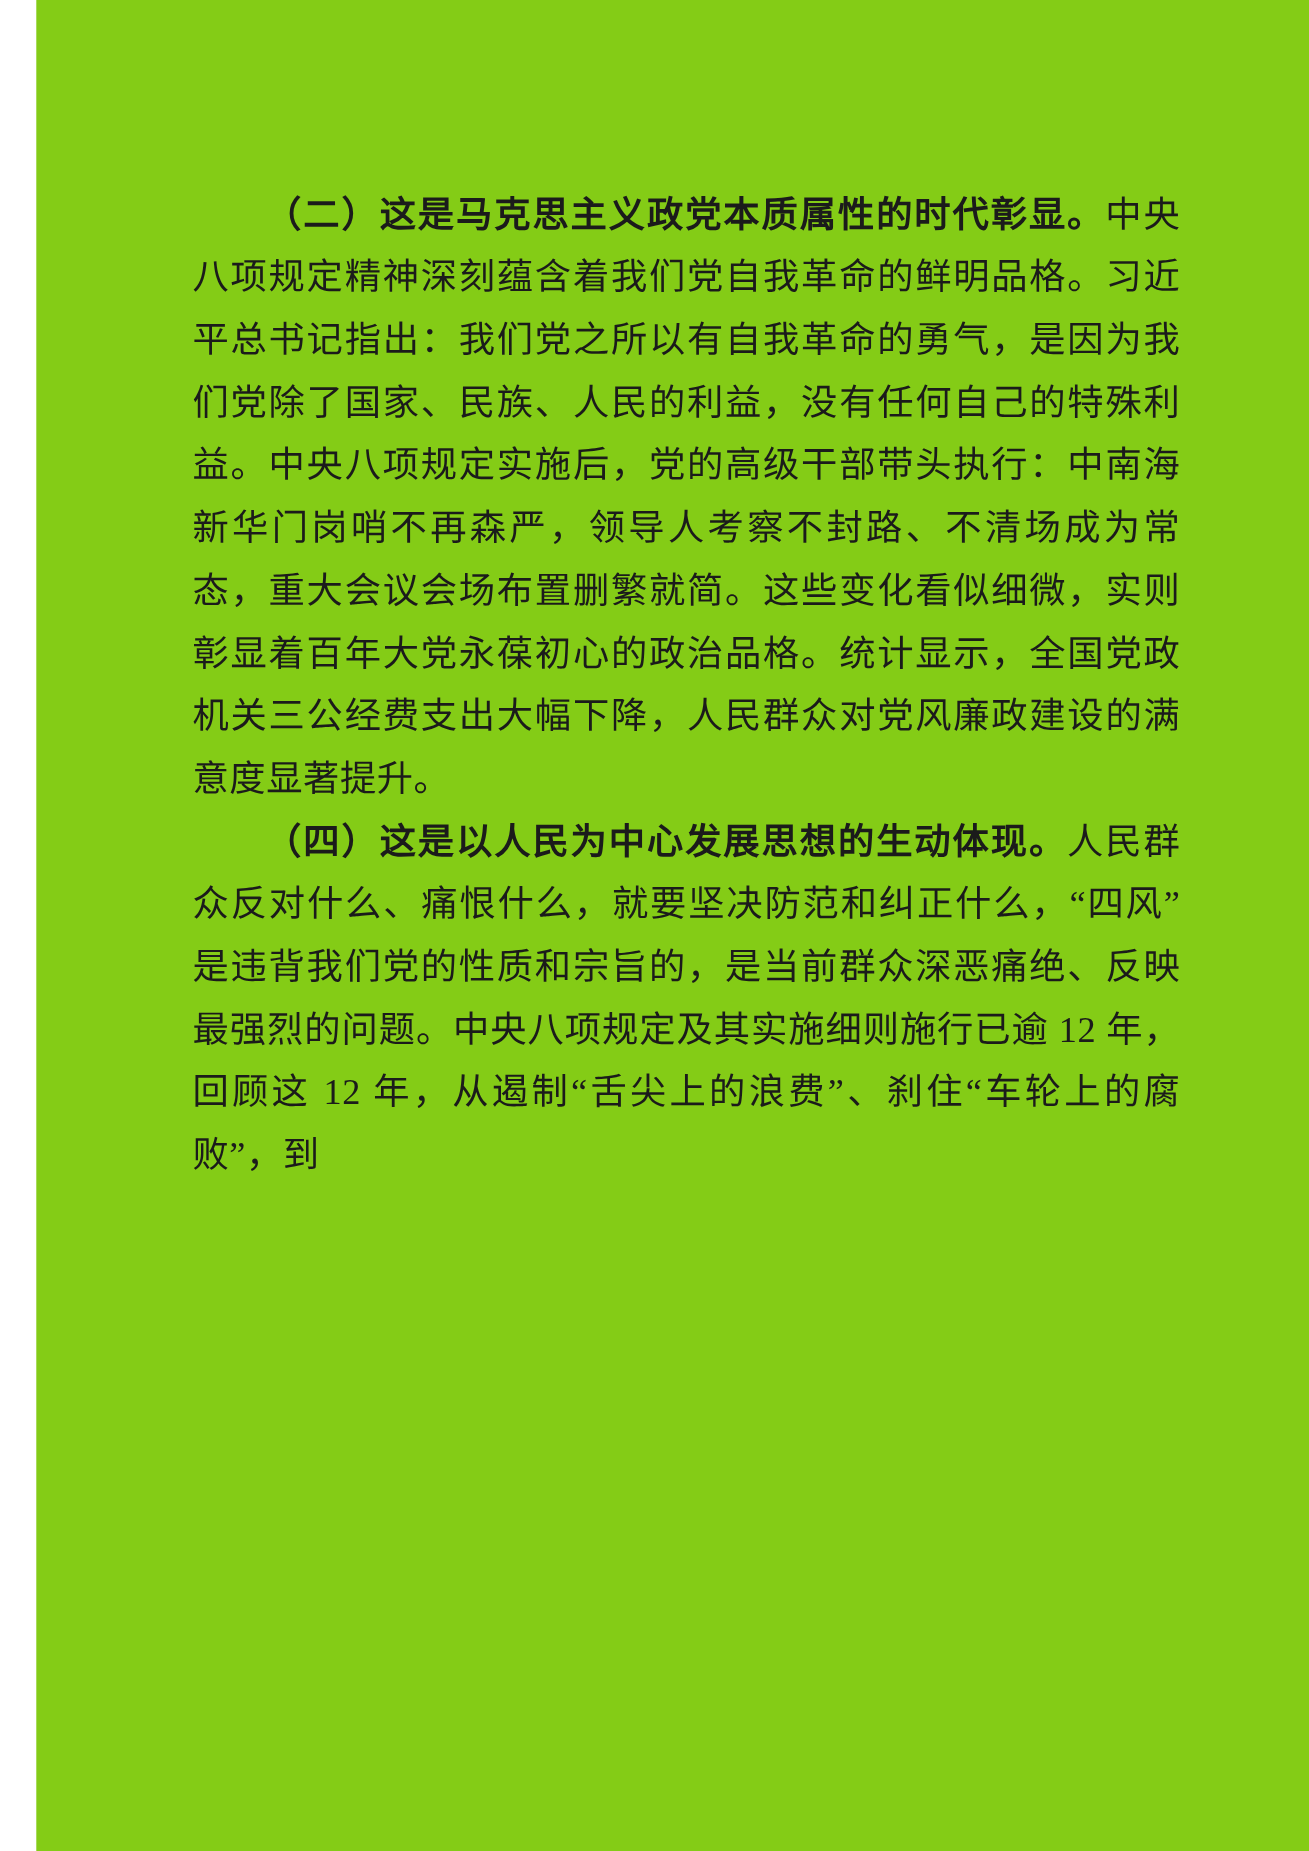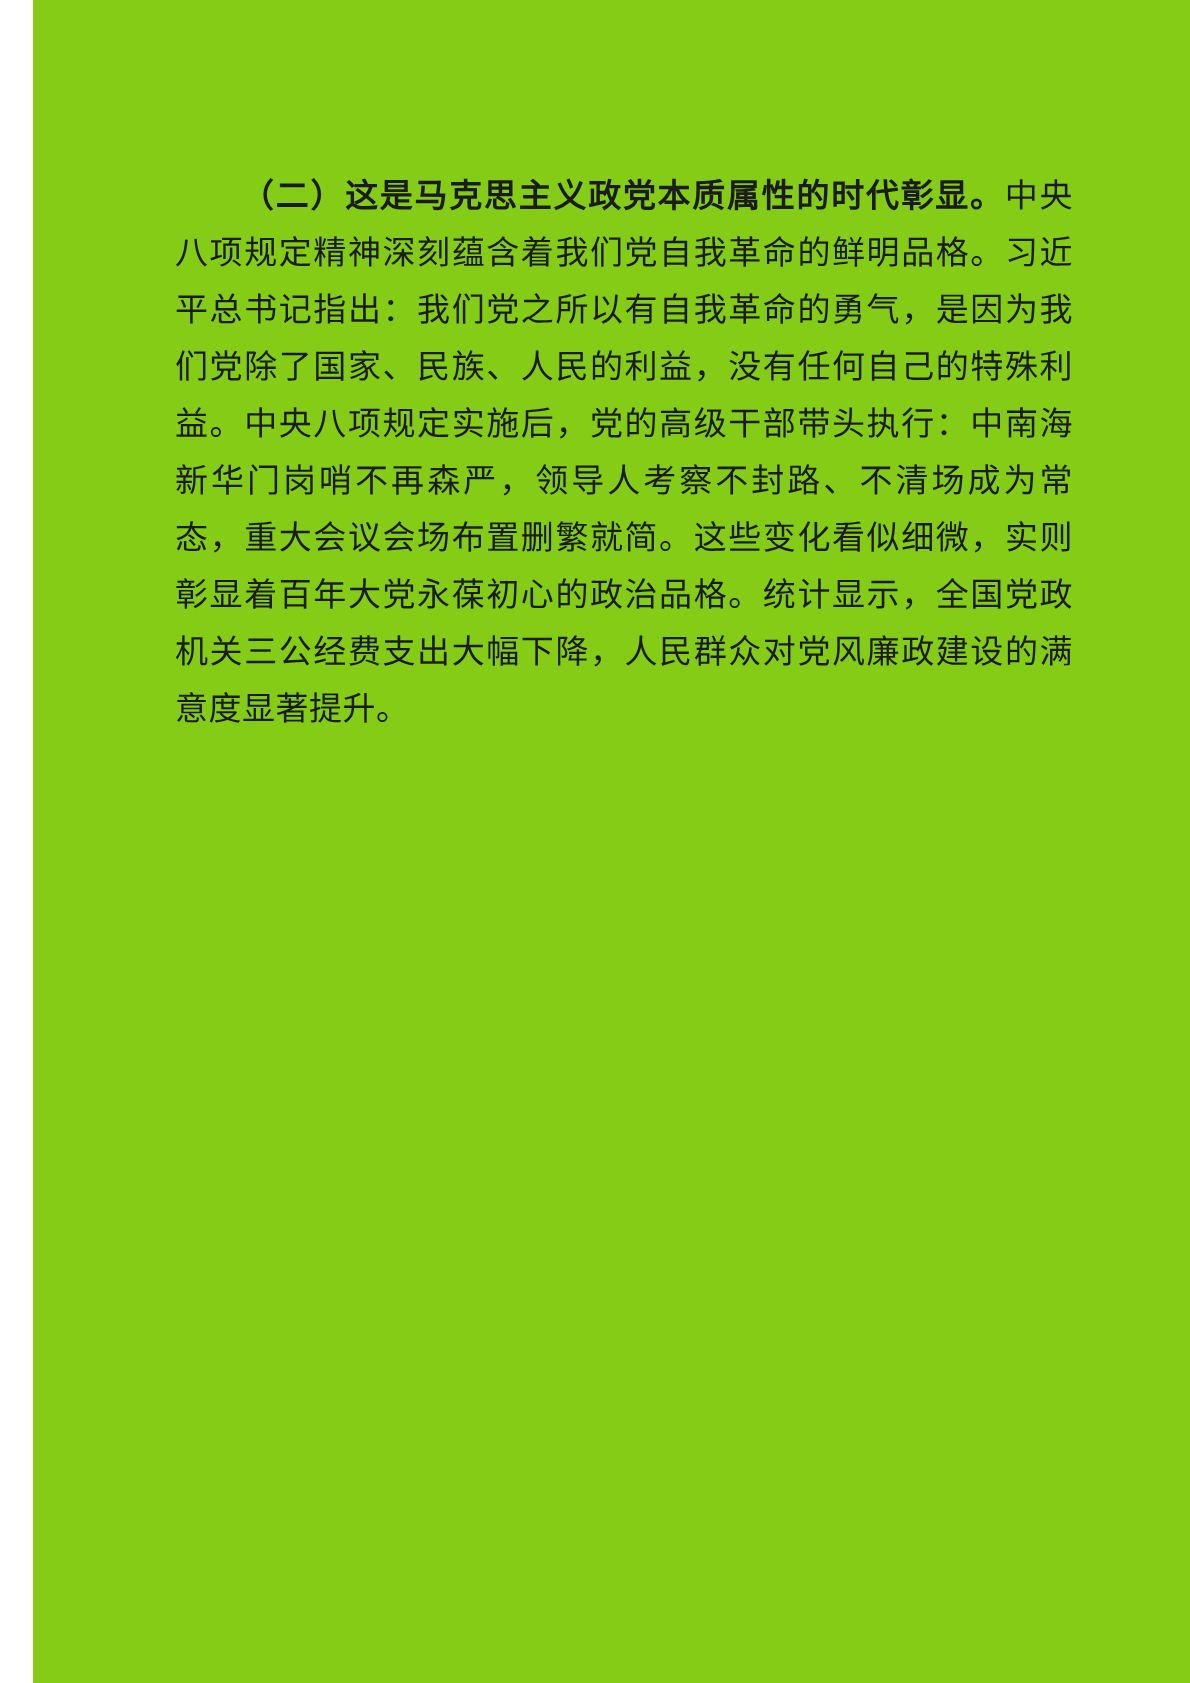"（四）这是以人民为中心发展思想的生动体现。人民群众反对什么、痛恨什么，就要坚决防" p.para { html: none -> <p> <span>（四）这是以人民为中心发展思想的生动体现。</span><span>人民群众反对什么、痛恨什么，就要坚决防范和纠正什么，“四风”是违背我们党的性质和宗旨的，是当前群众深恶痛绝、反映最强烈的问题。中央八项规定及其实施细则施行已逾 12 年，回顾这 12 年，从遏制“舌尖上的浪费”、刹住“车轮上的腐败”，到</span> </p> }
